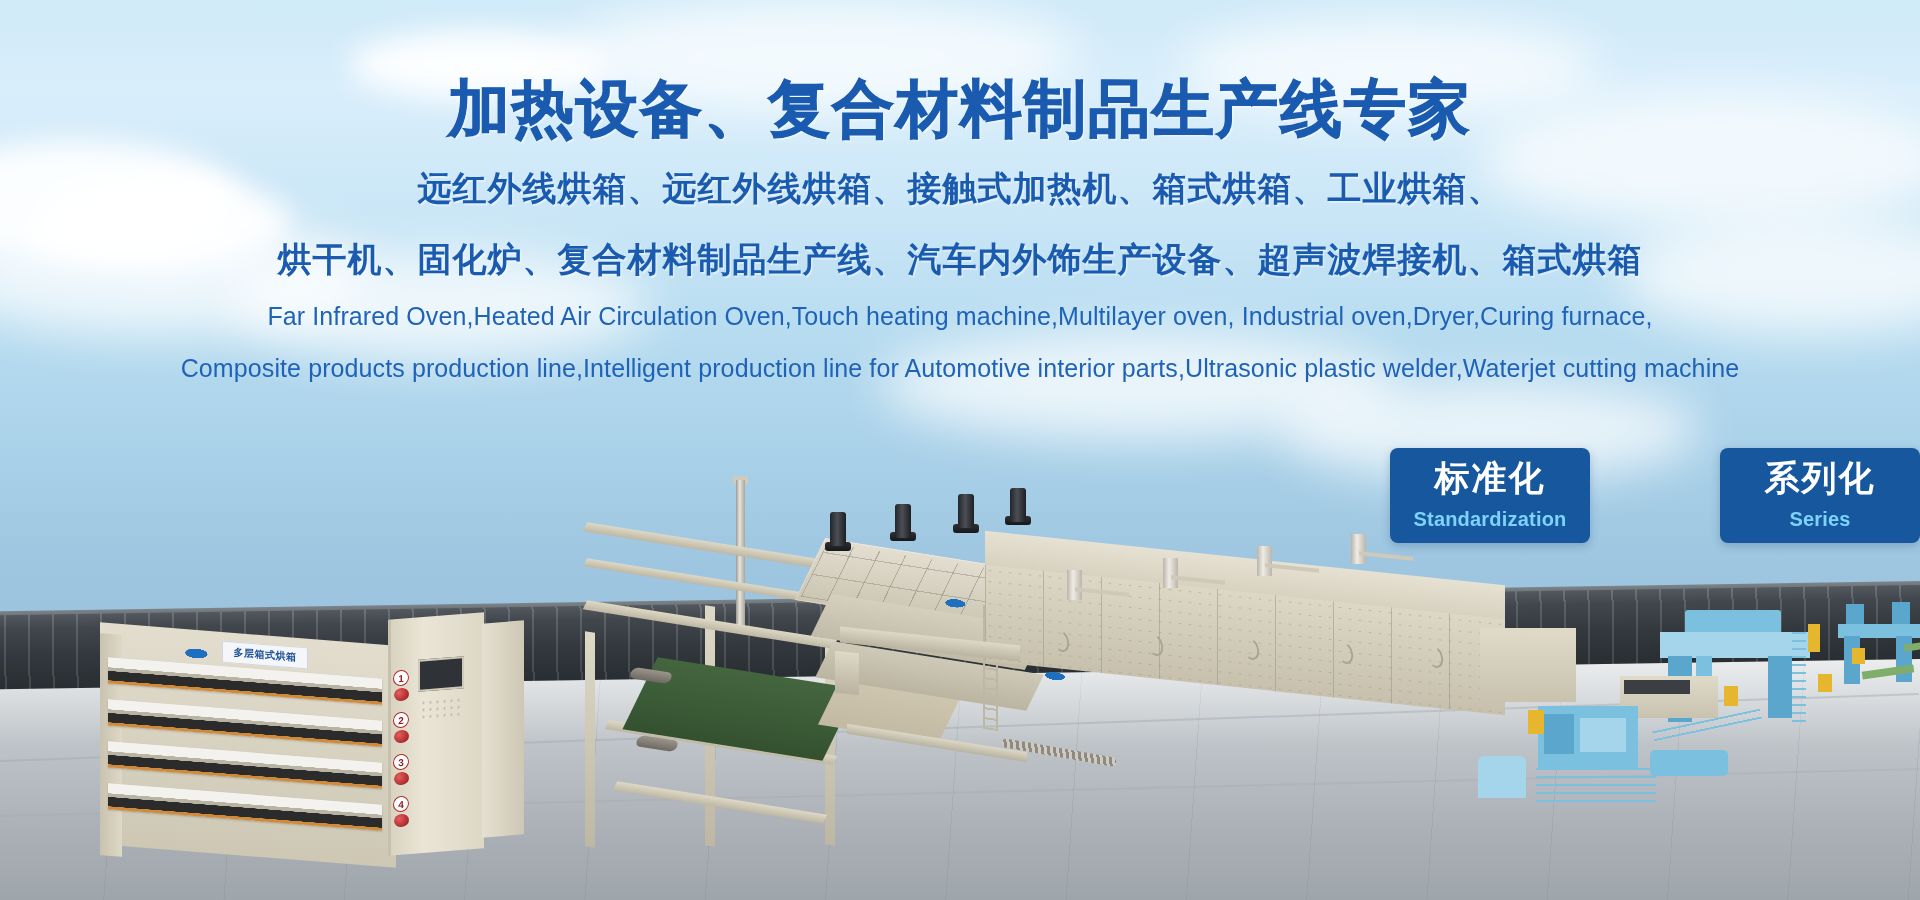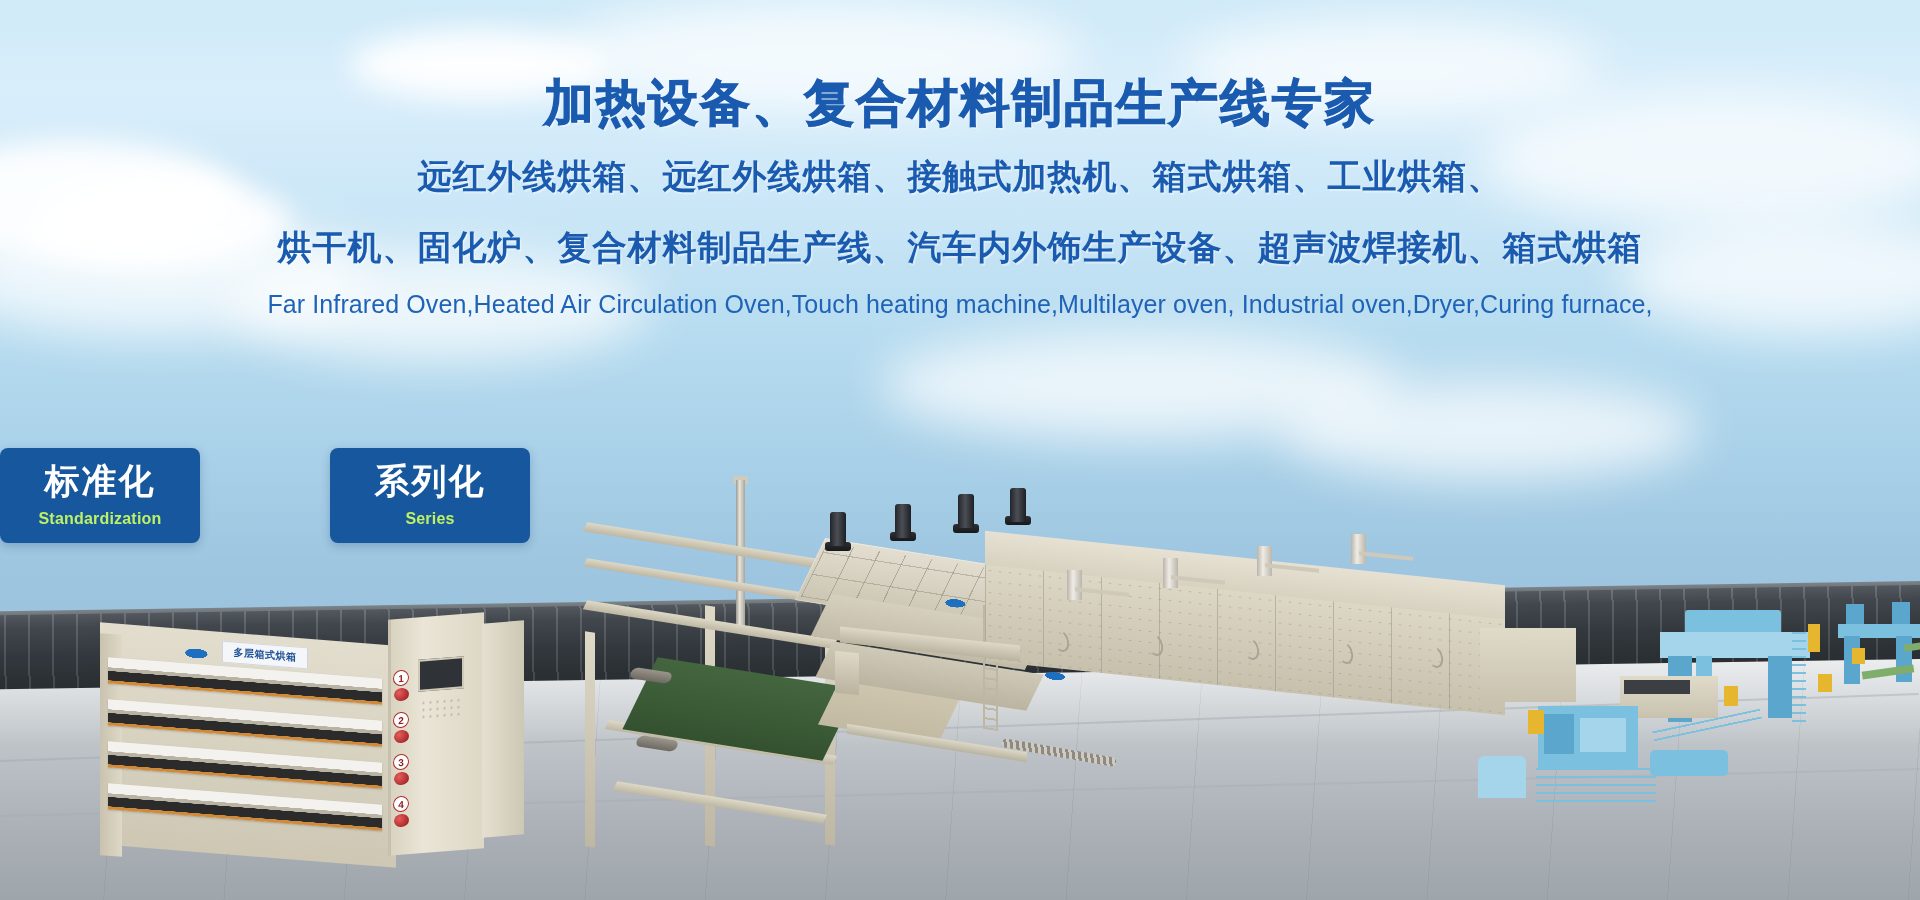"加热设备、复合材料制品生产线专家" .h1 { font-size: 50px -> 62px }
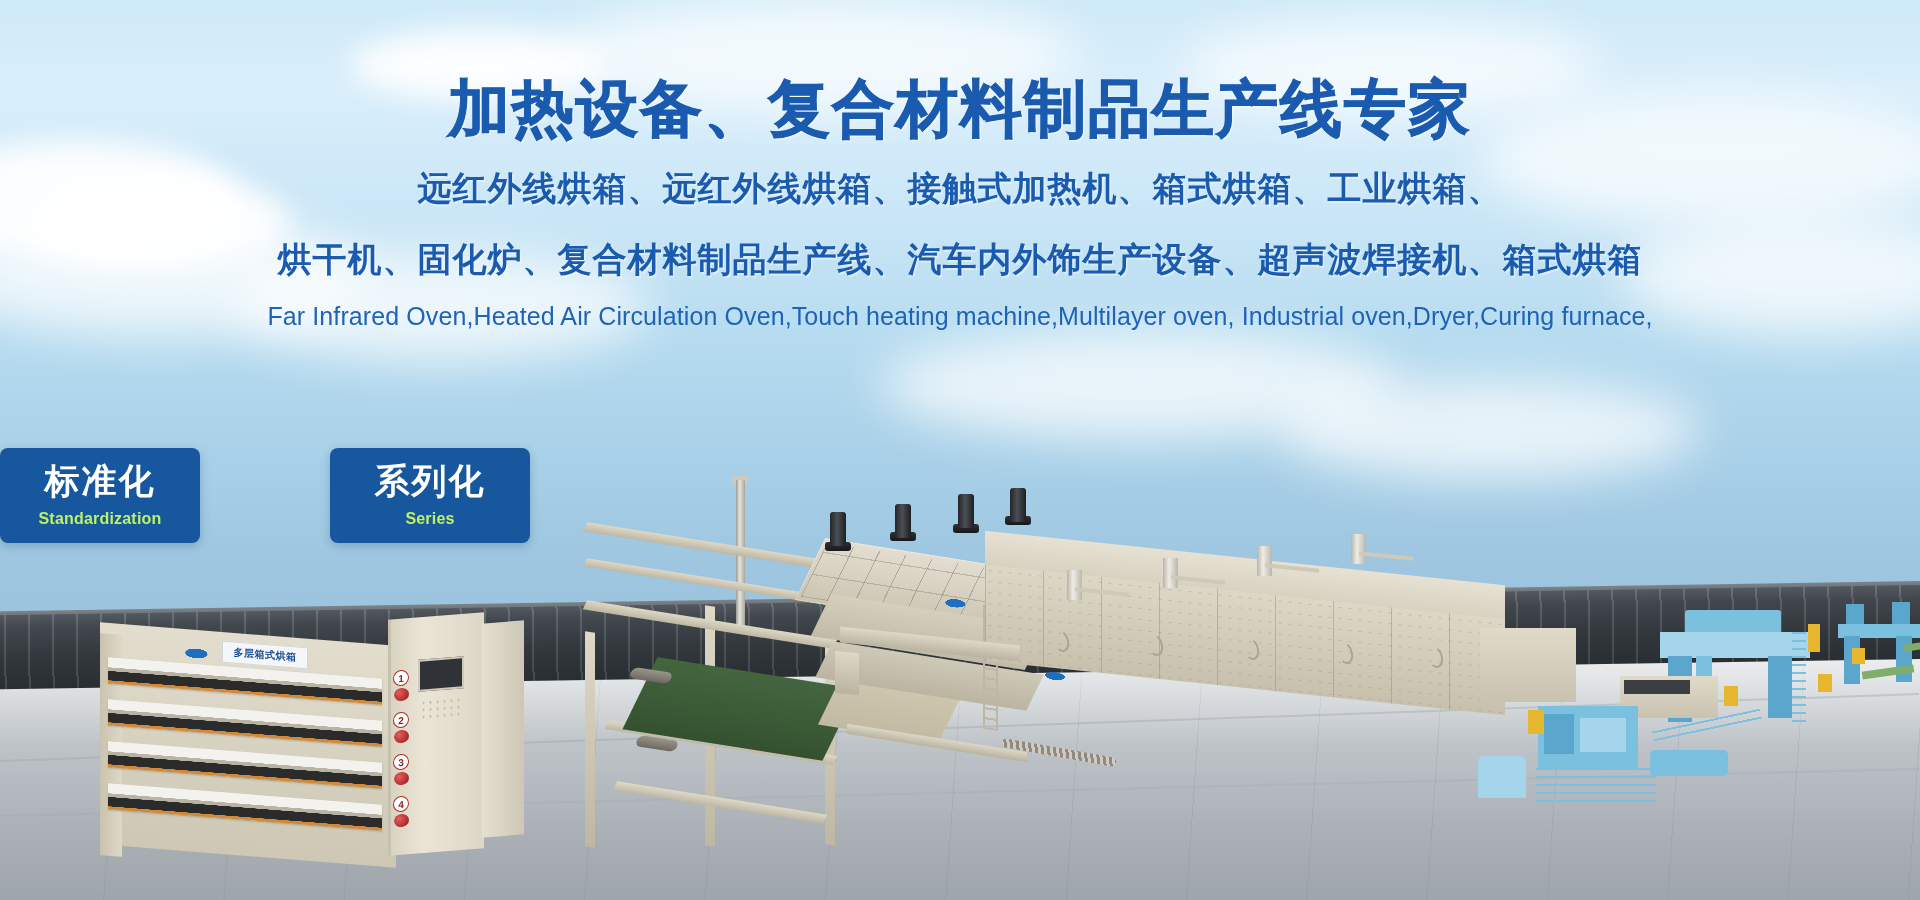"Composite products production" div.h4 { html: none -> <div>Composite products production line,Intelligent production line for Automotive interior parts,Ultrasonic plastic welder,Waterjet cutting machine</div> }
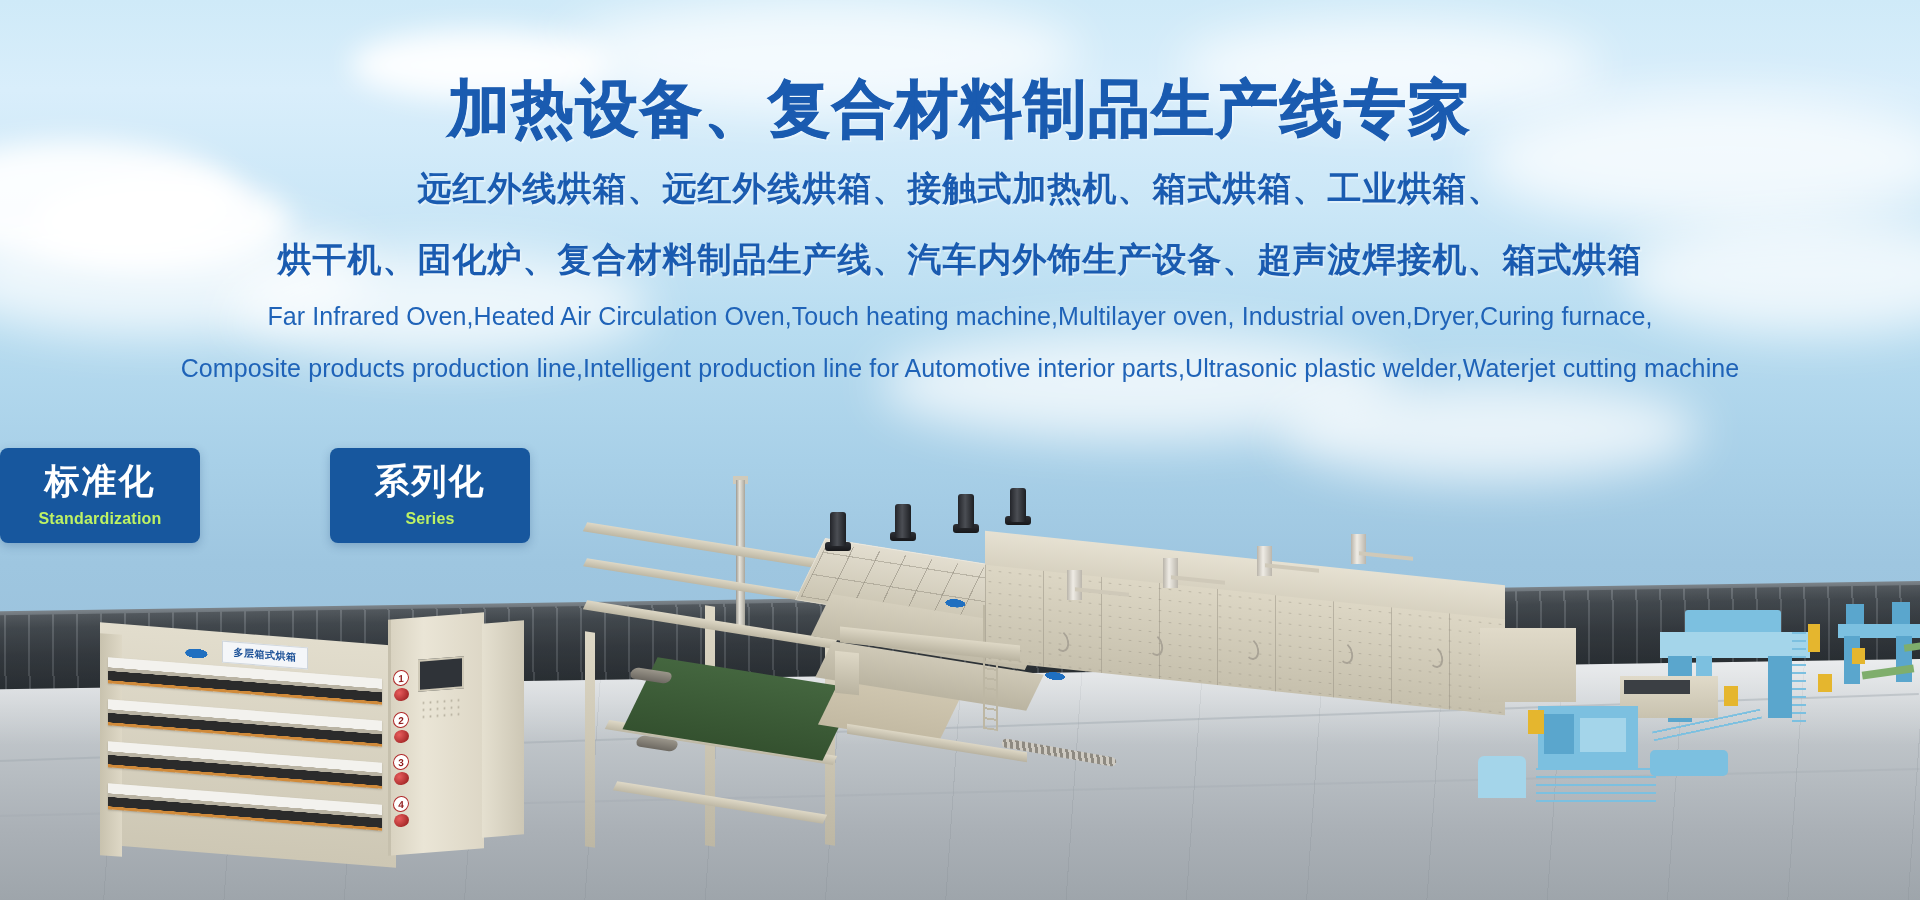"标准化" .badges { justify-content: flex-start -> flex-end }
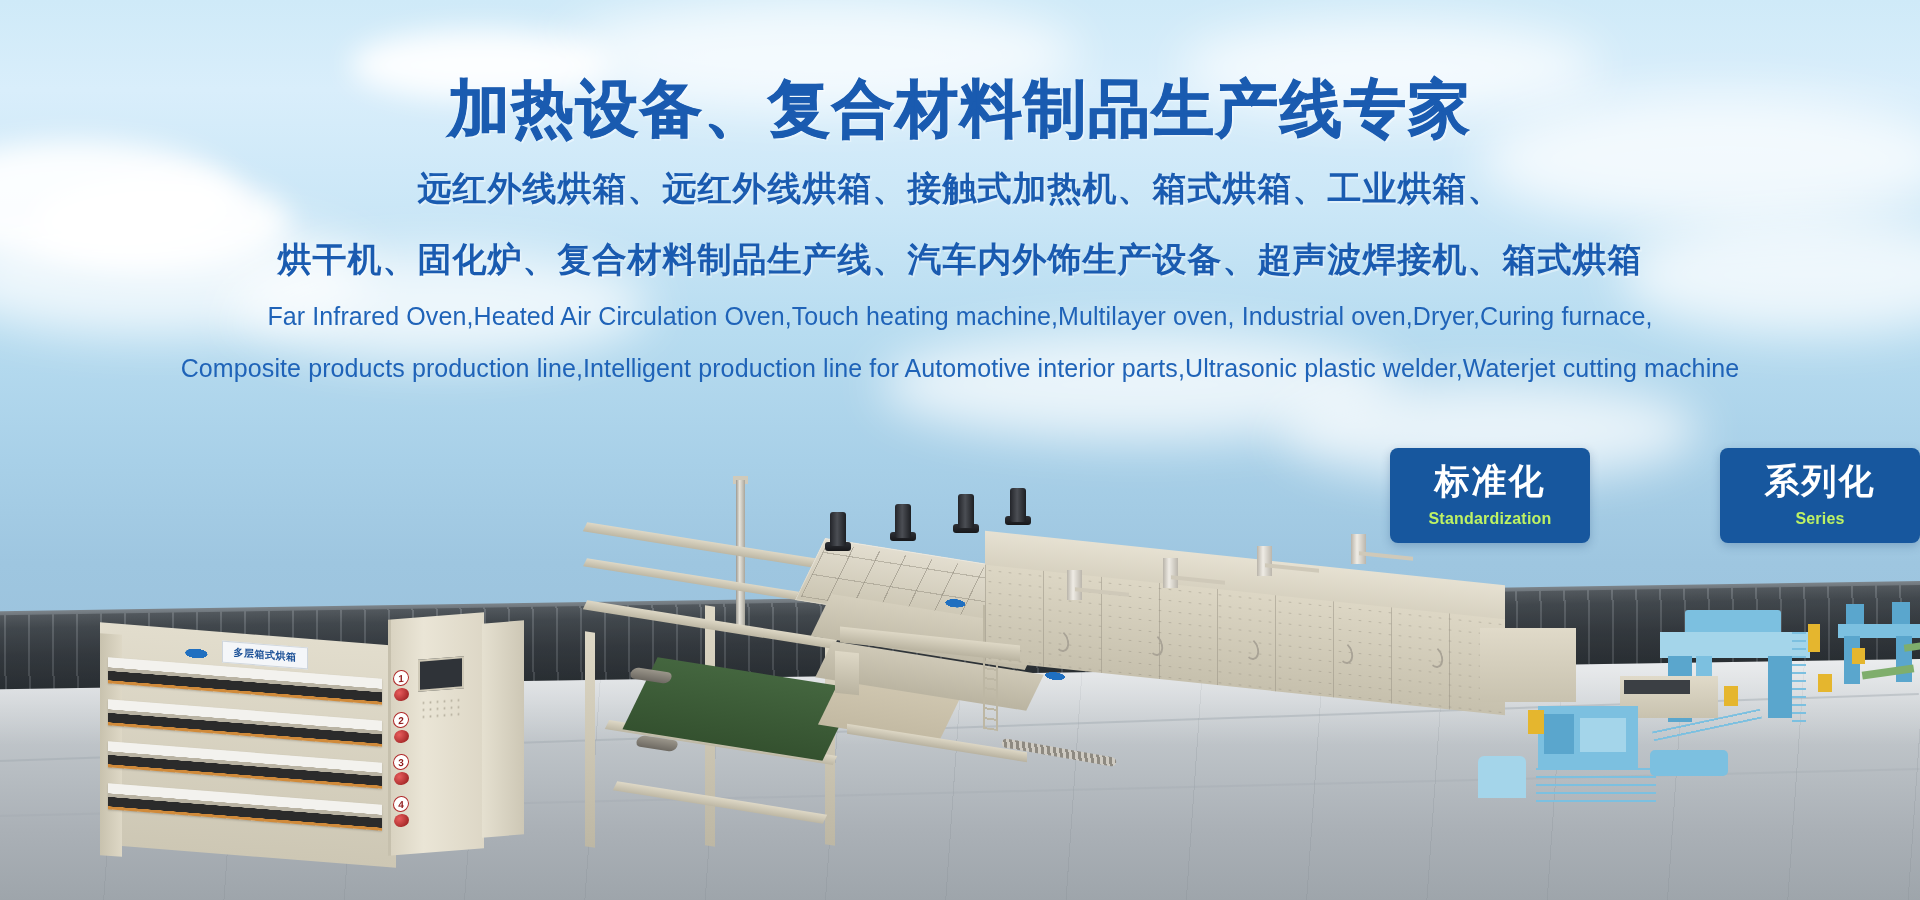"Standardization" .badge .en { color: #bef264 -> #7dd3fc; font-size: 16px -> 20px }
